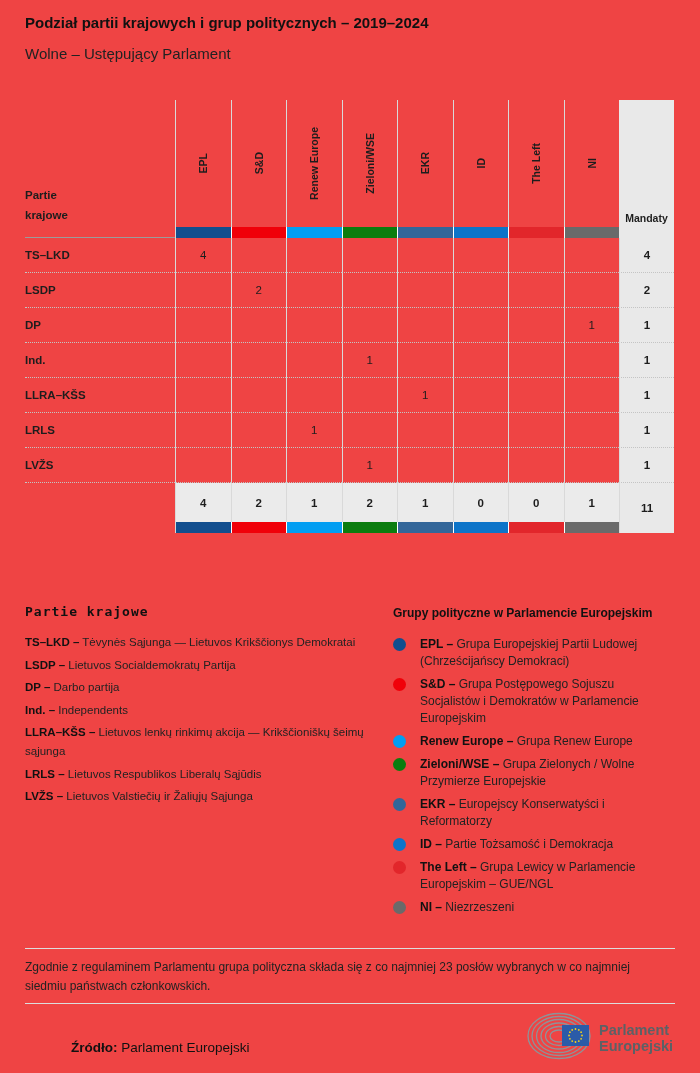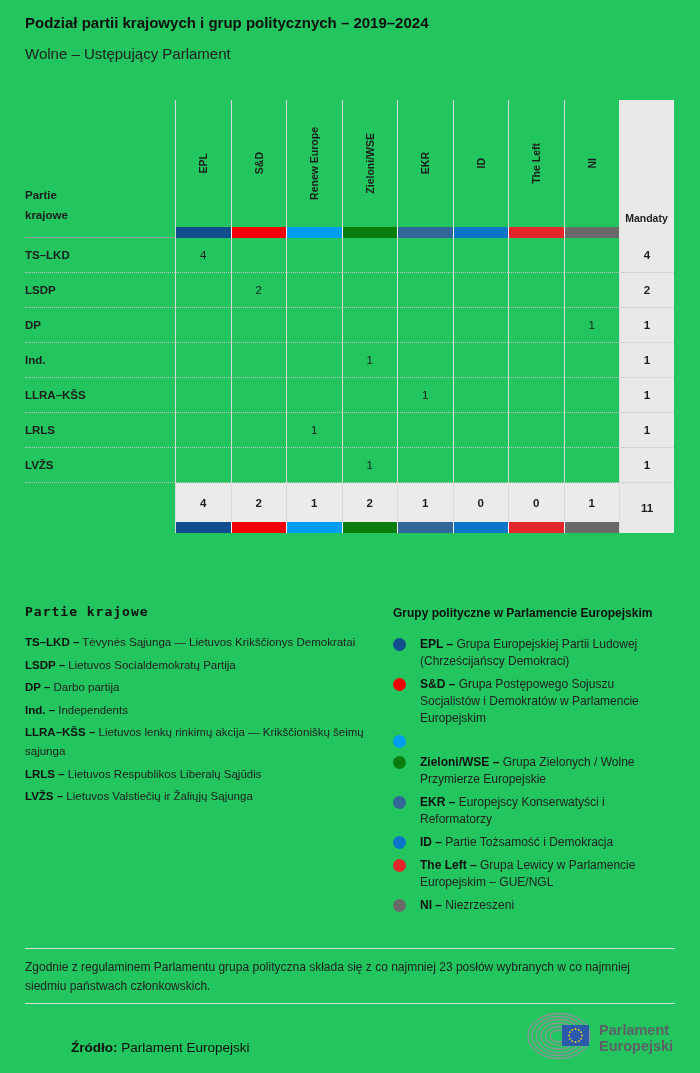"Podział partii krajowych i grup" .page { background: #22c55e -> #ef4444 }
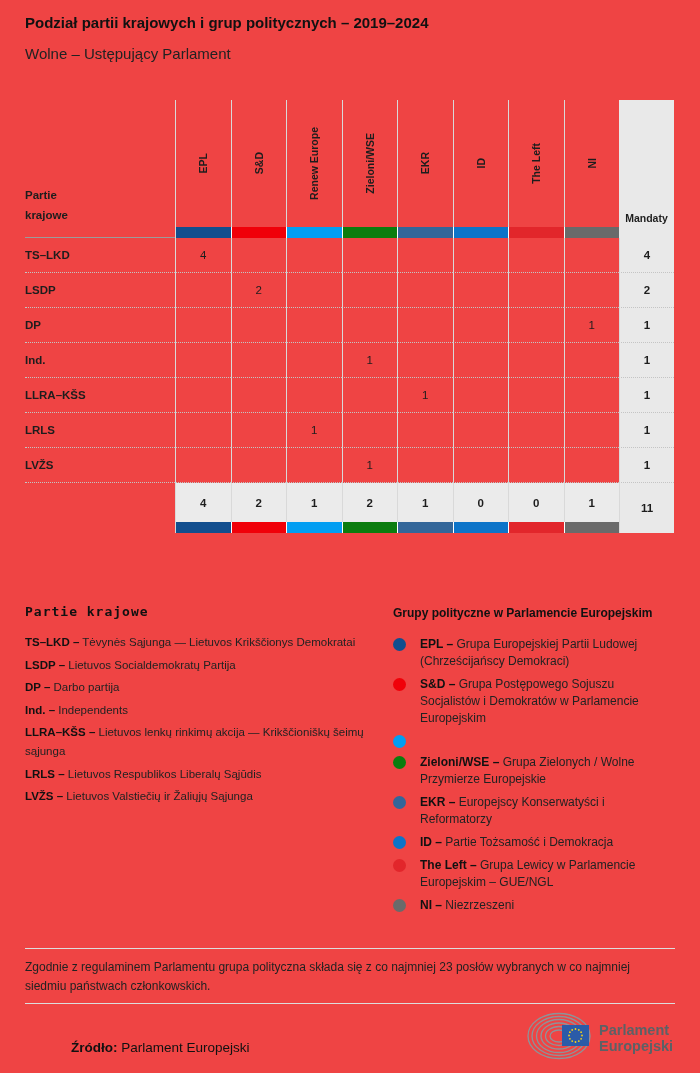"Renew Europe – Grupa Renew" span.g-text { html: none -> <span><b>Renew Europe –</b> <span>Grupa Renew Europe</span></span> }
